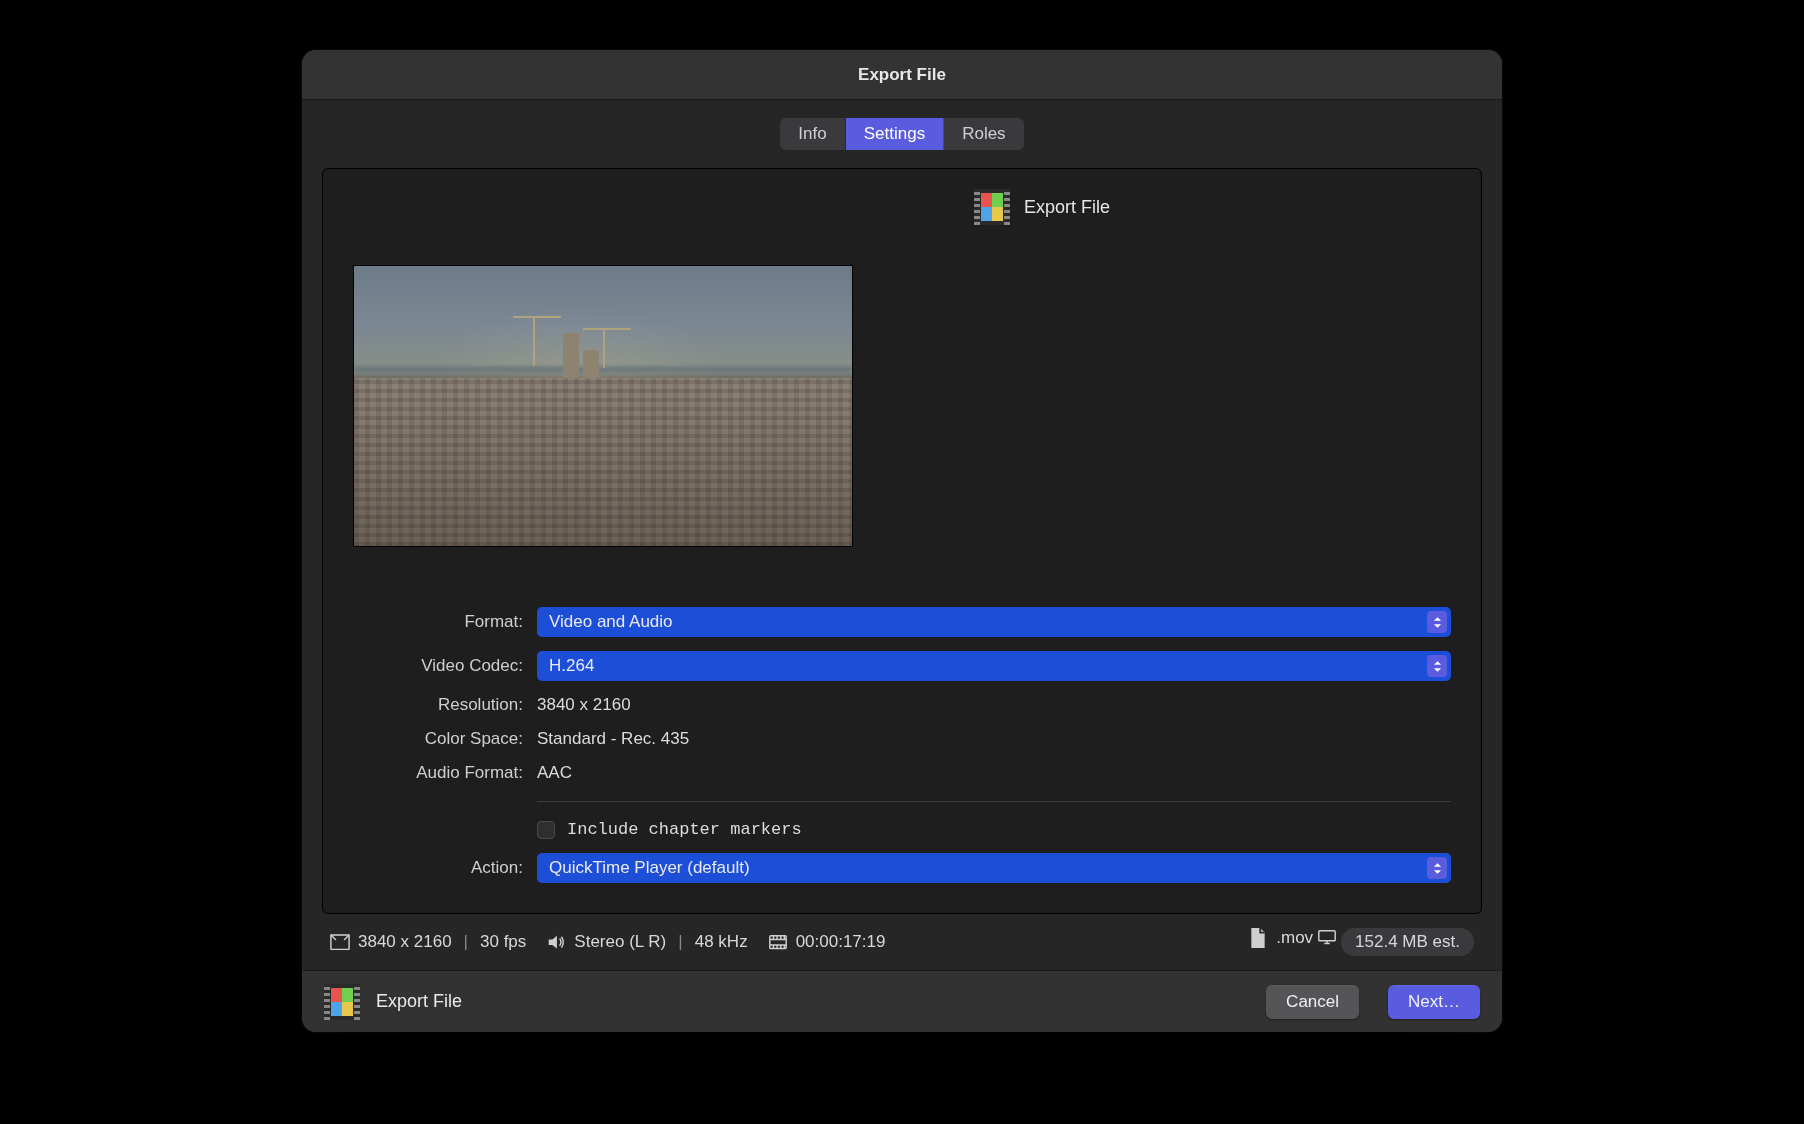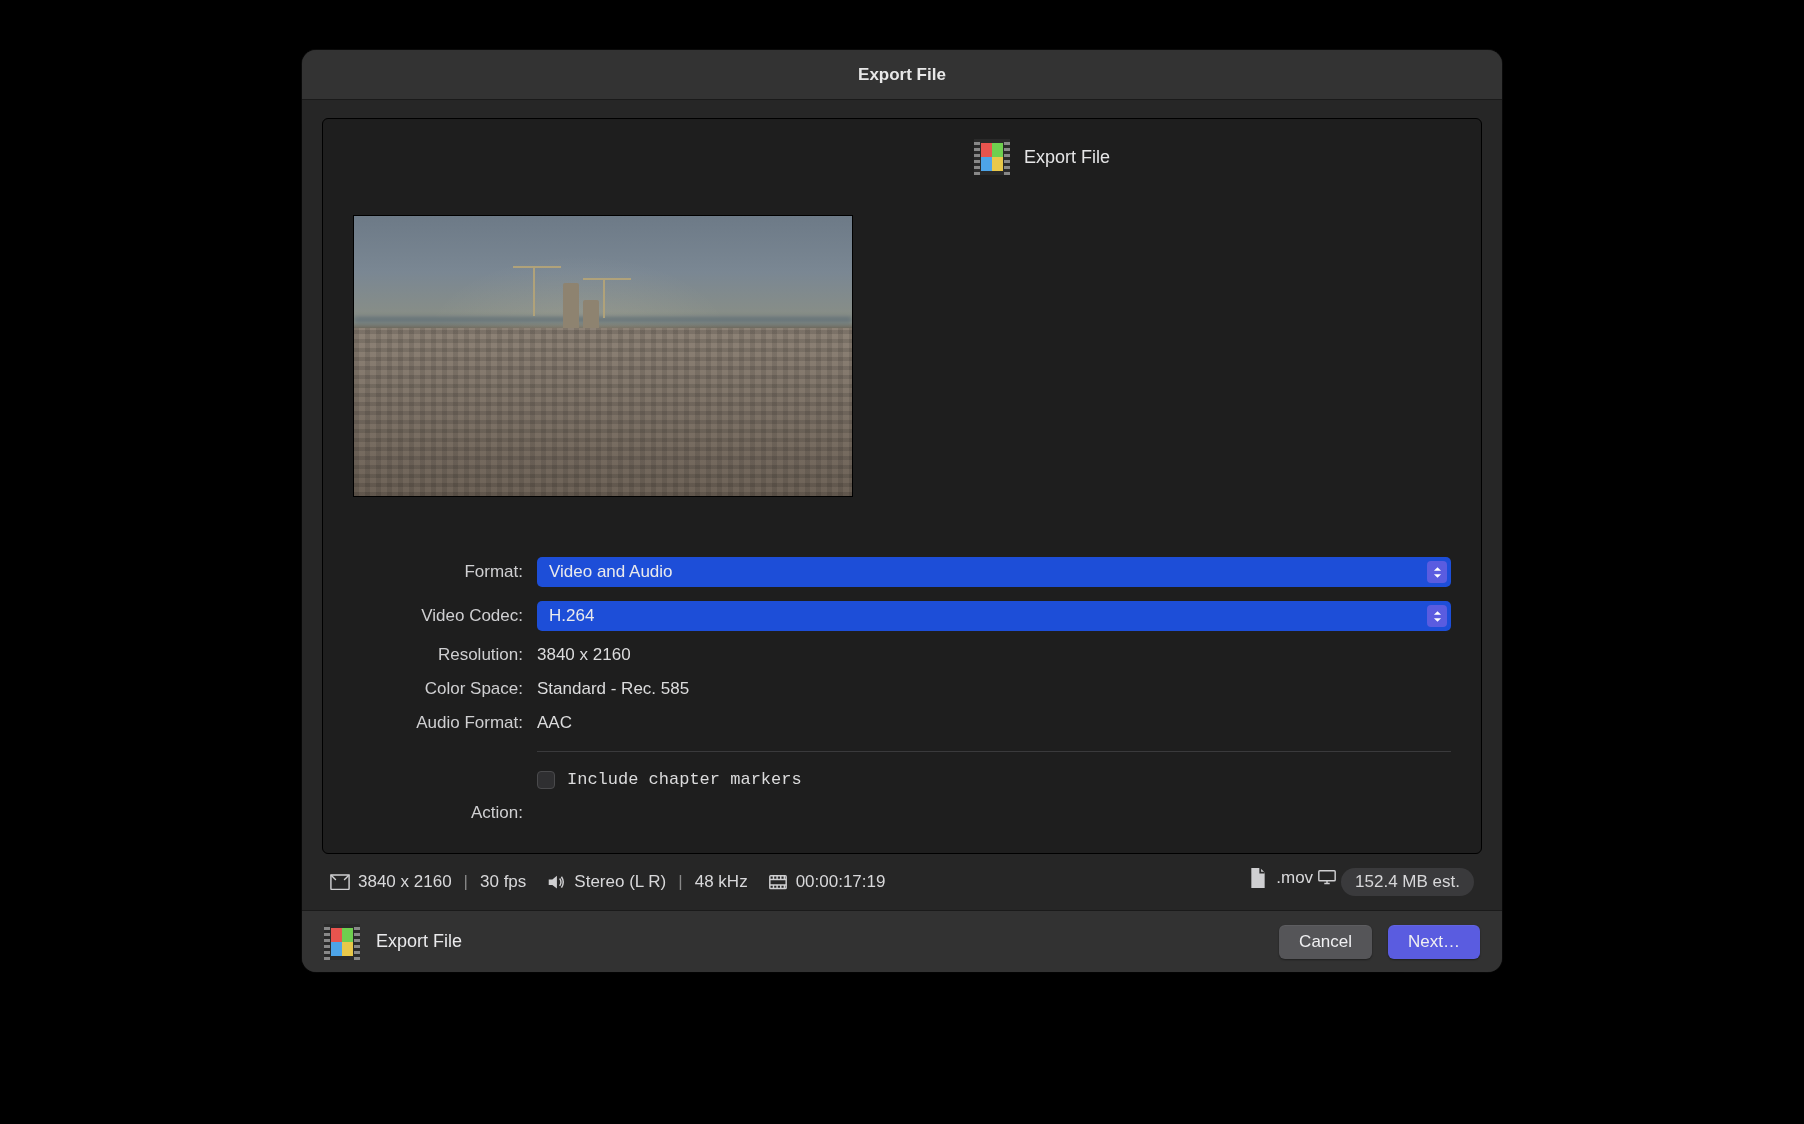"Info" div.tabs-row { html: none -> <div> <div> <div>Info</div> <div>Settings</div> <div>Roles</div> </div> </div> }
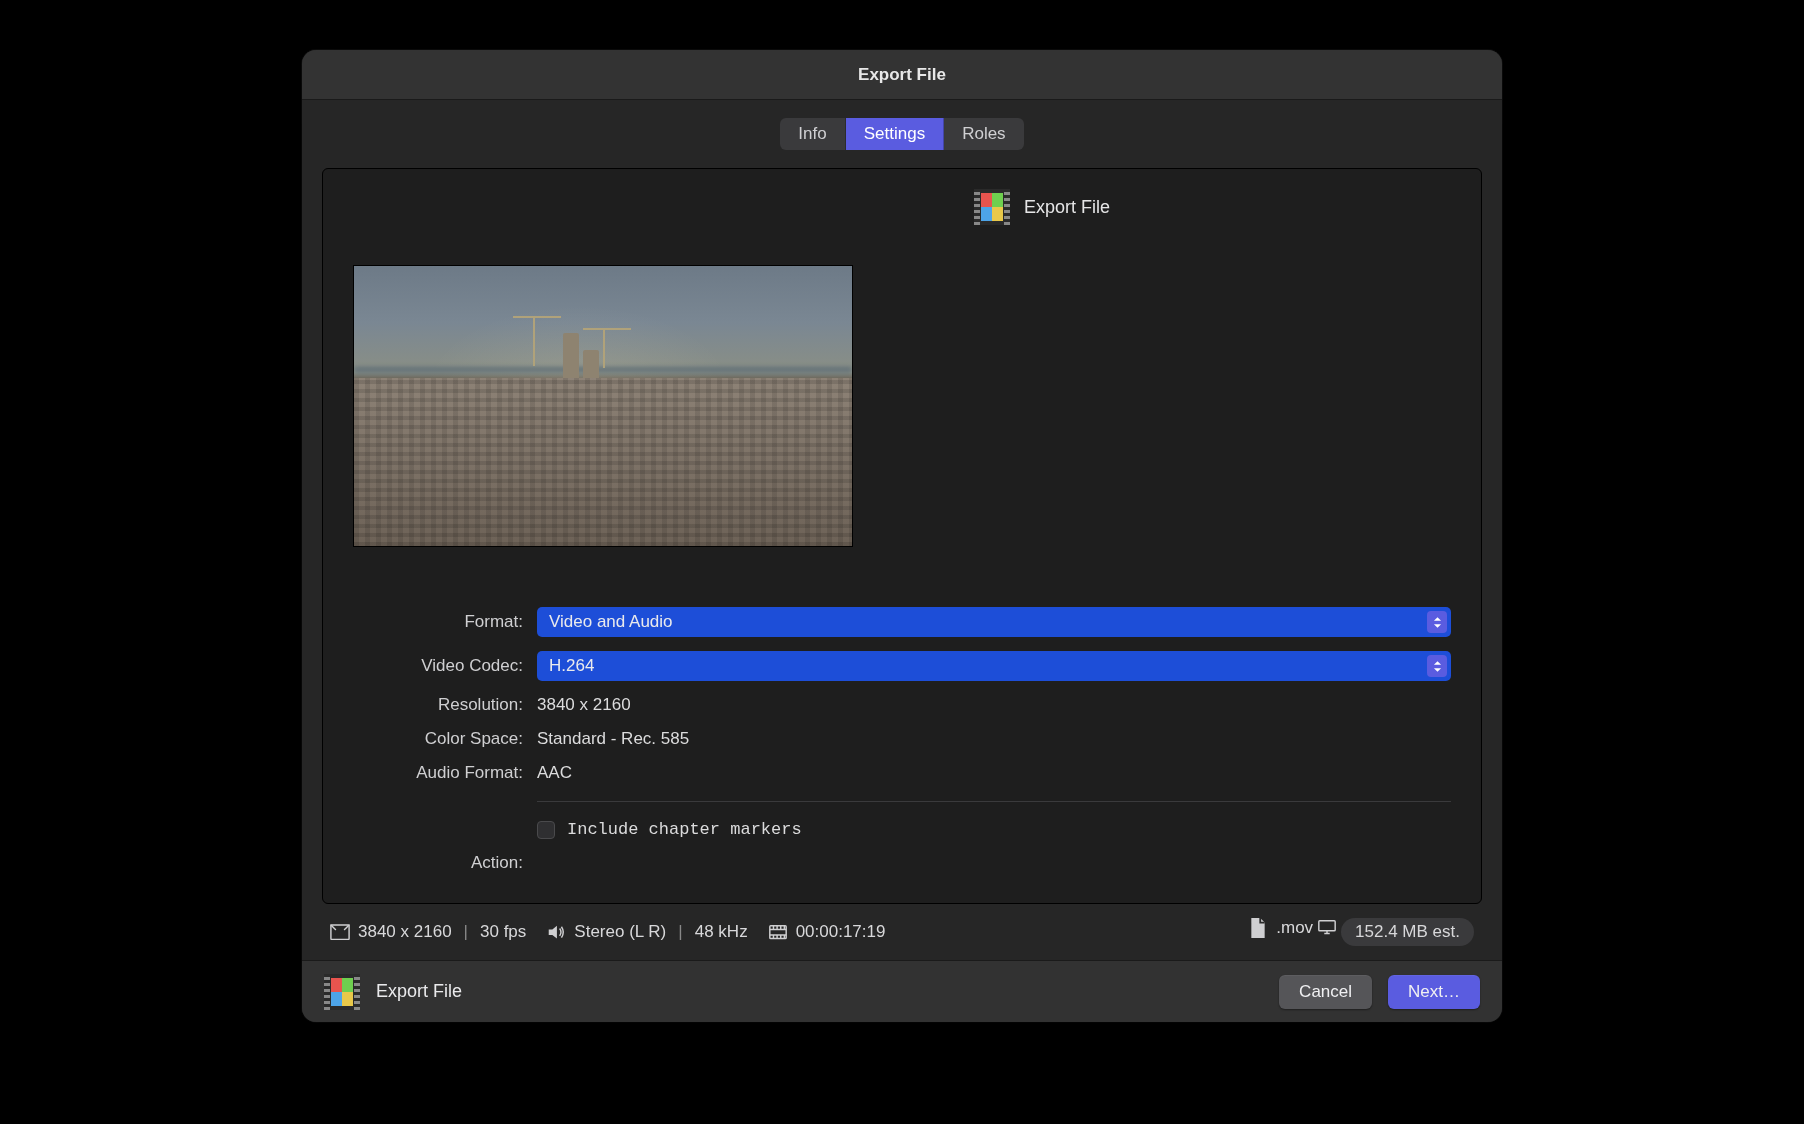"Standard - Rec. 585" div.value { text: 585 -> 435 }
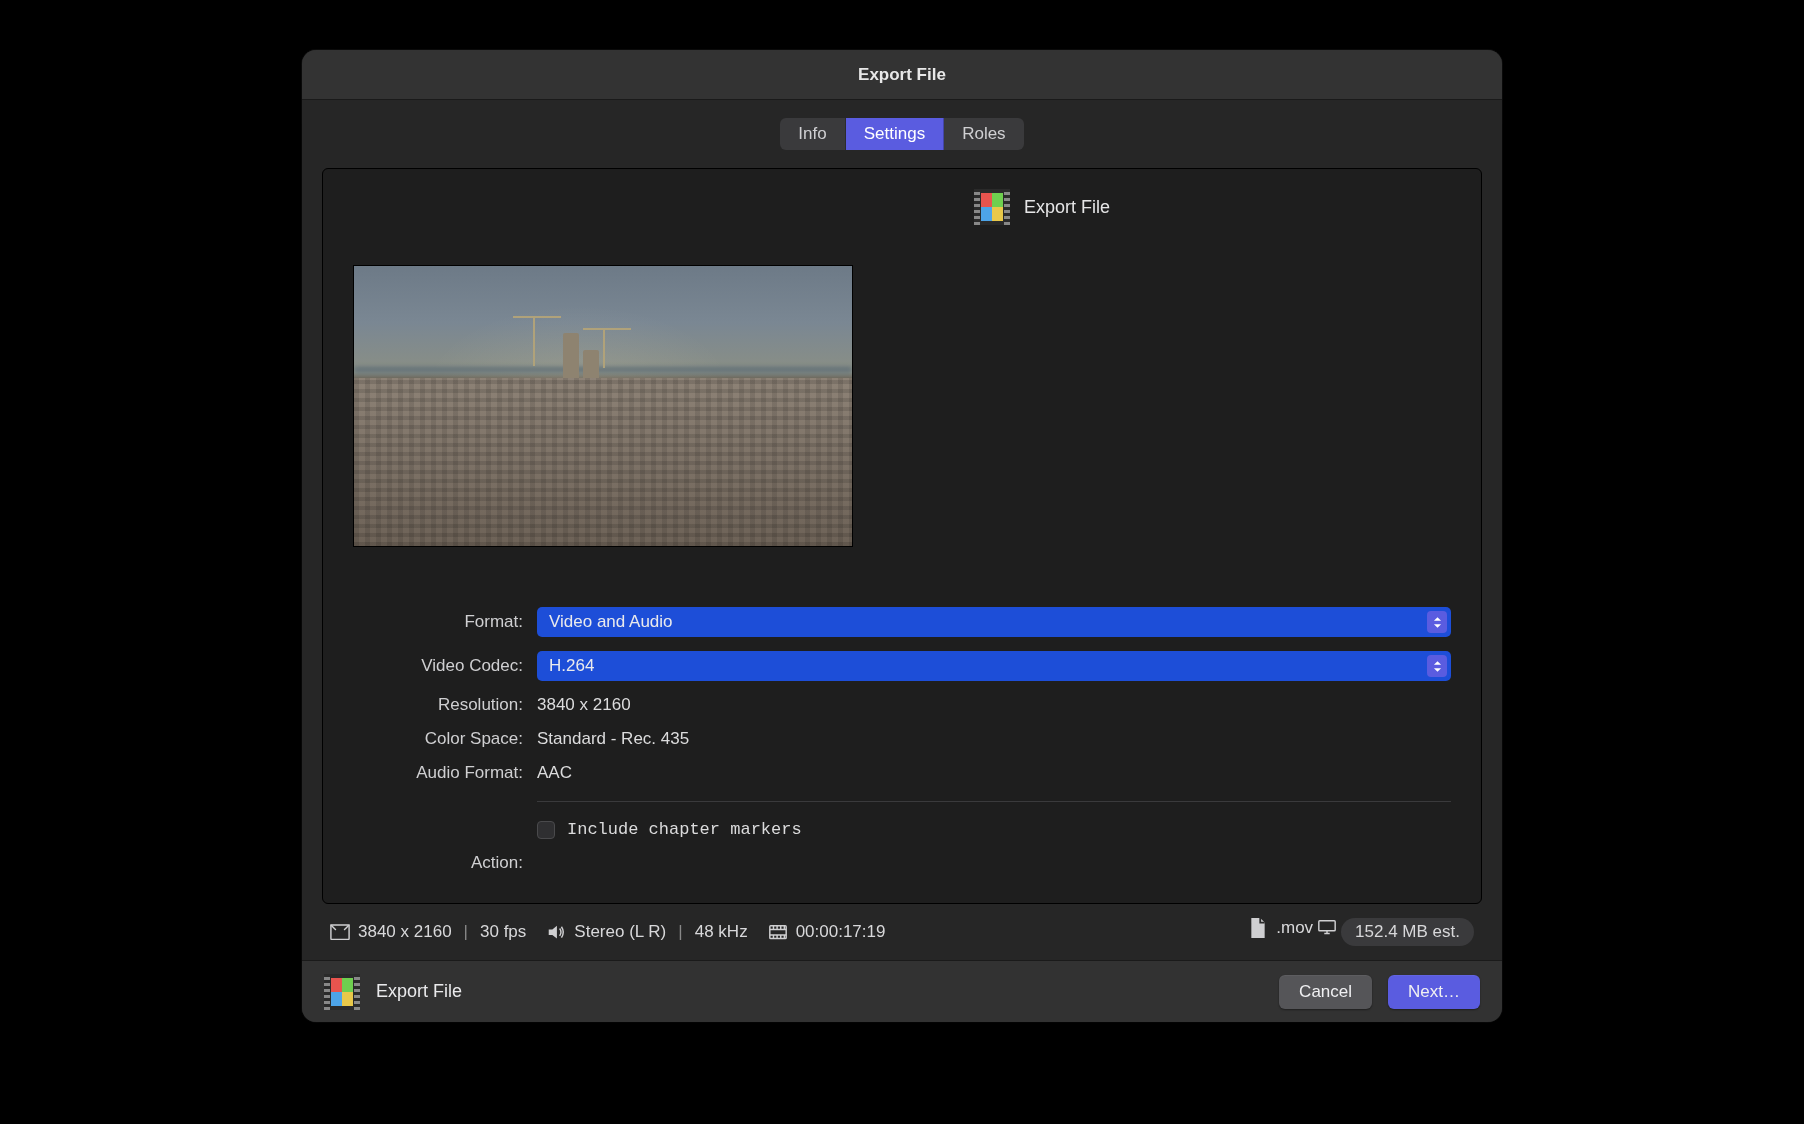"QuickTime Player (default)" div.select { html: none -> <div> <span>QuickTime Player (default)</span> <span> <svg> <path></path> </svg> <svg> <path></path> </svg> </span> </div> }
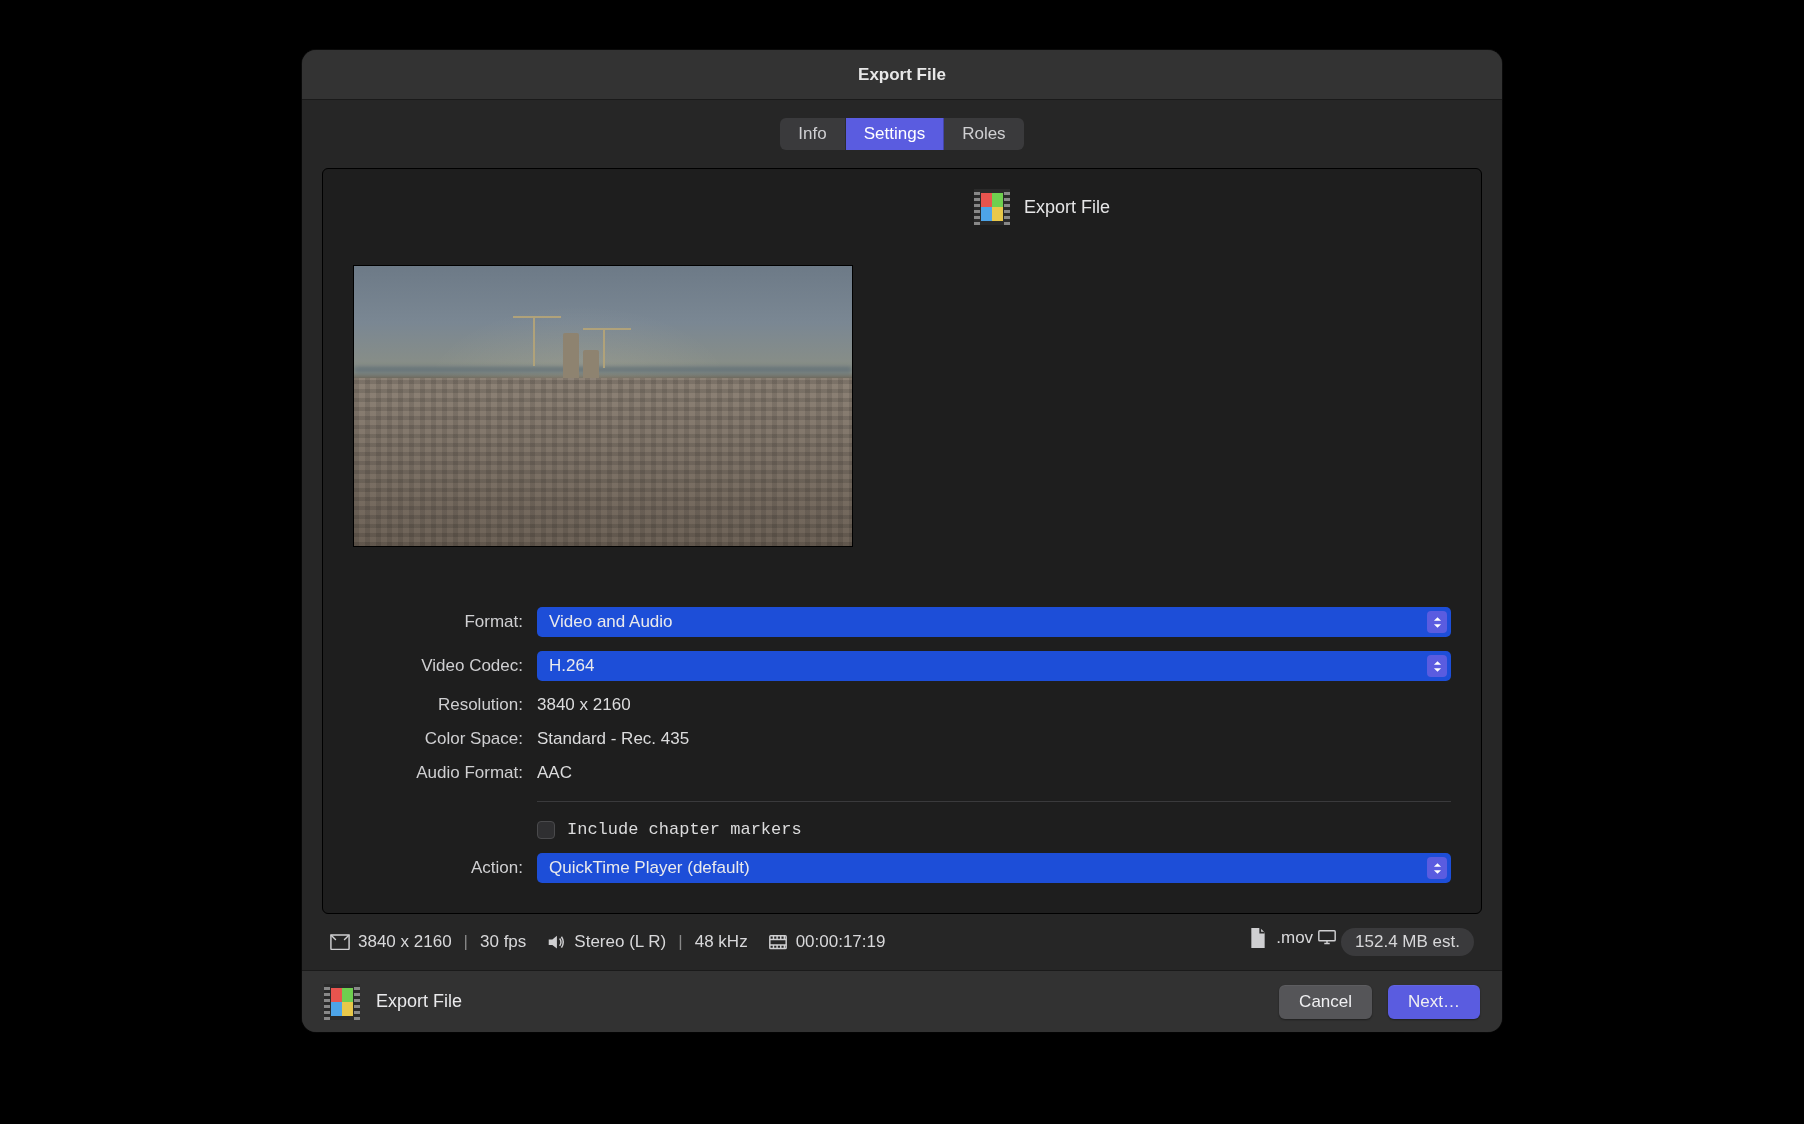"Cancel" .footer-right { gap: 16px -> 29px }
